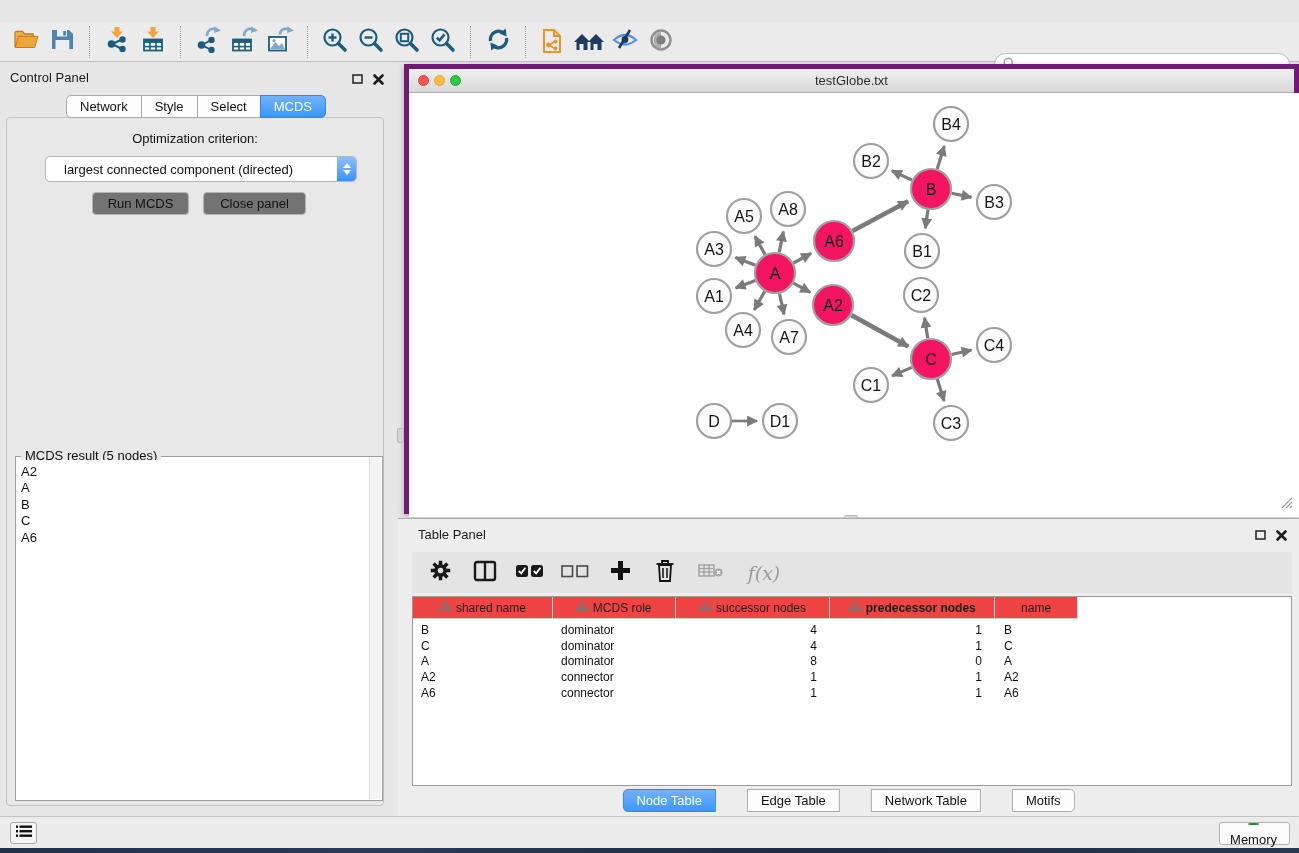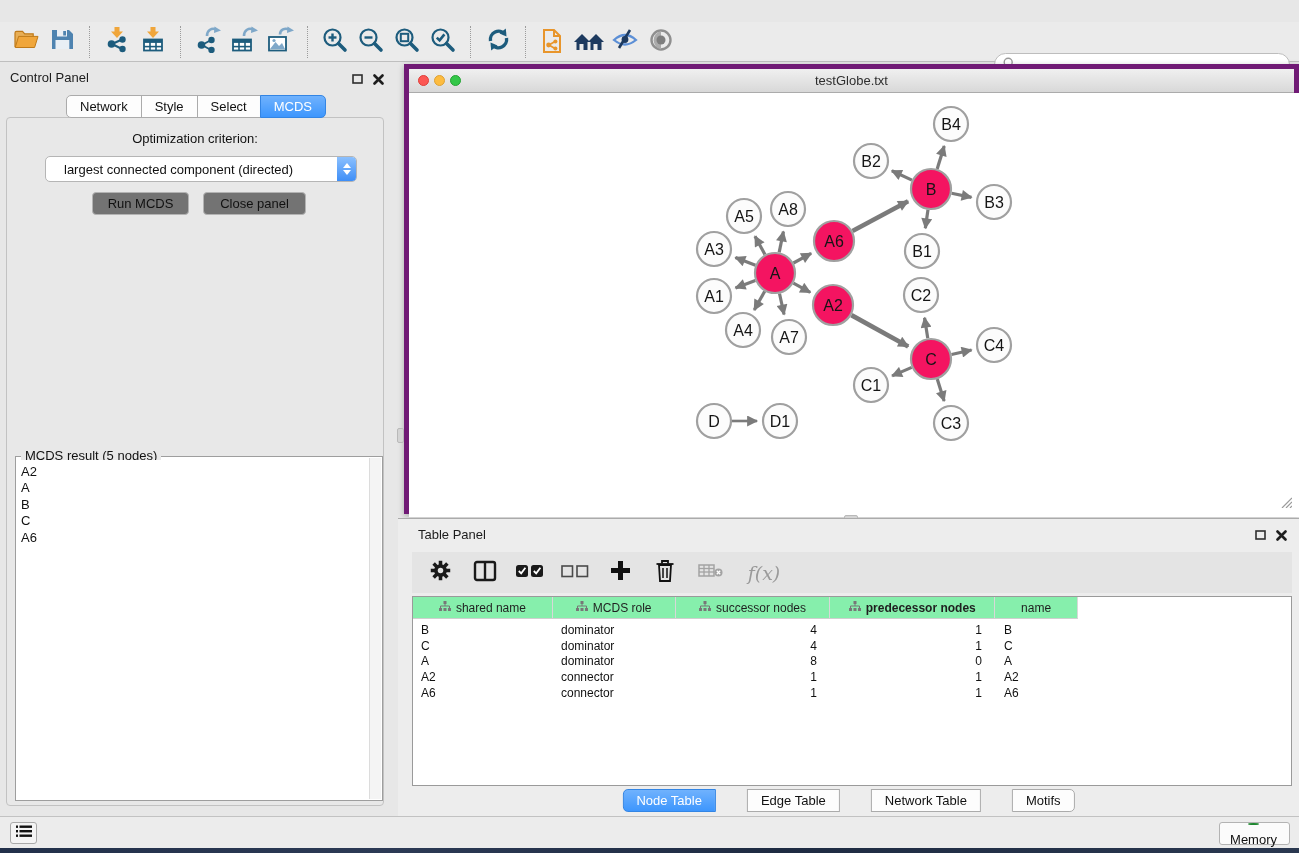"shared name" .thead { background: #86efac -> #ef4444 }
